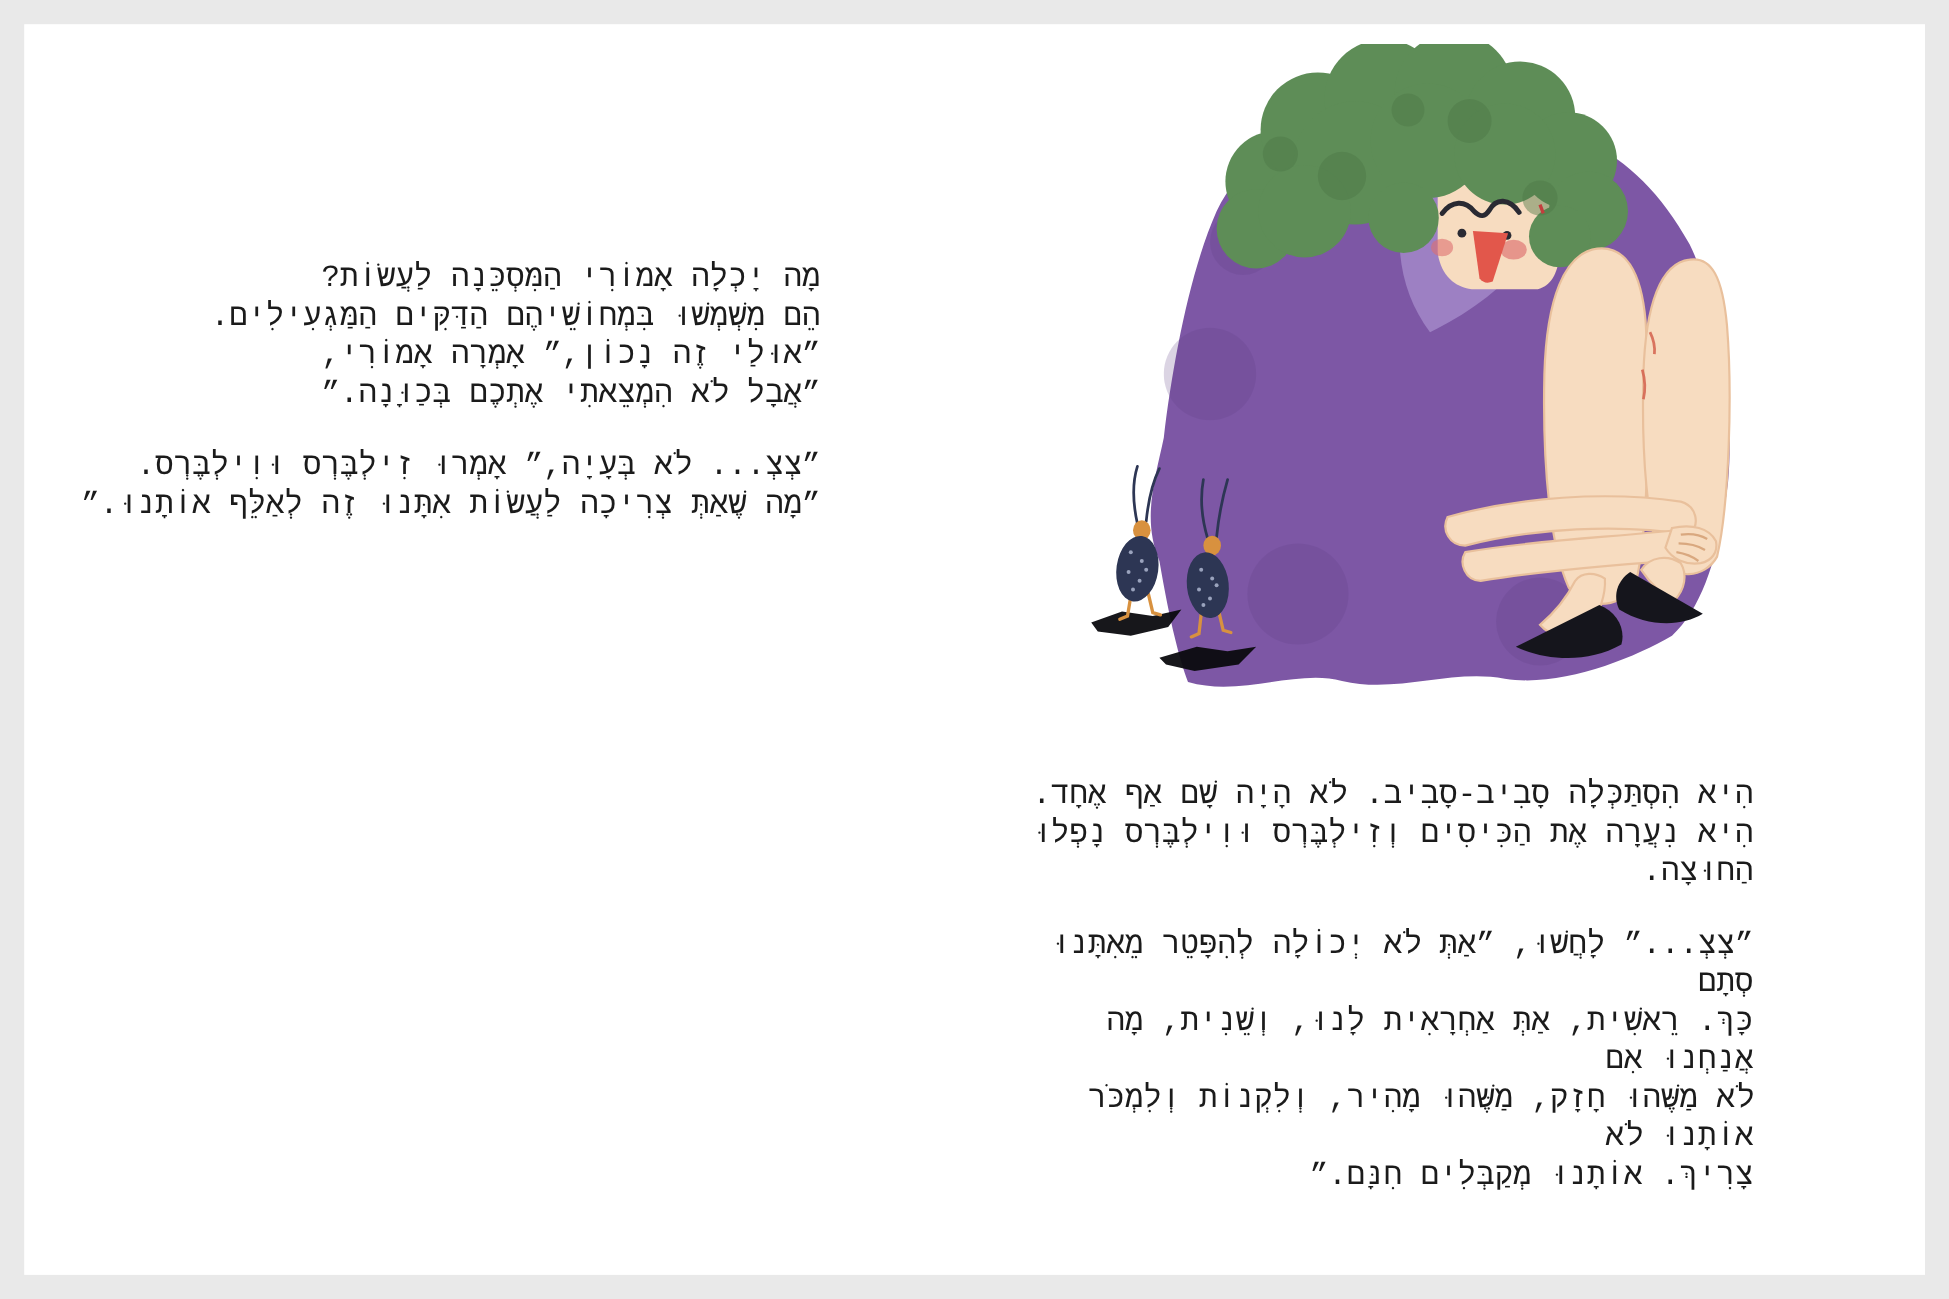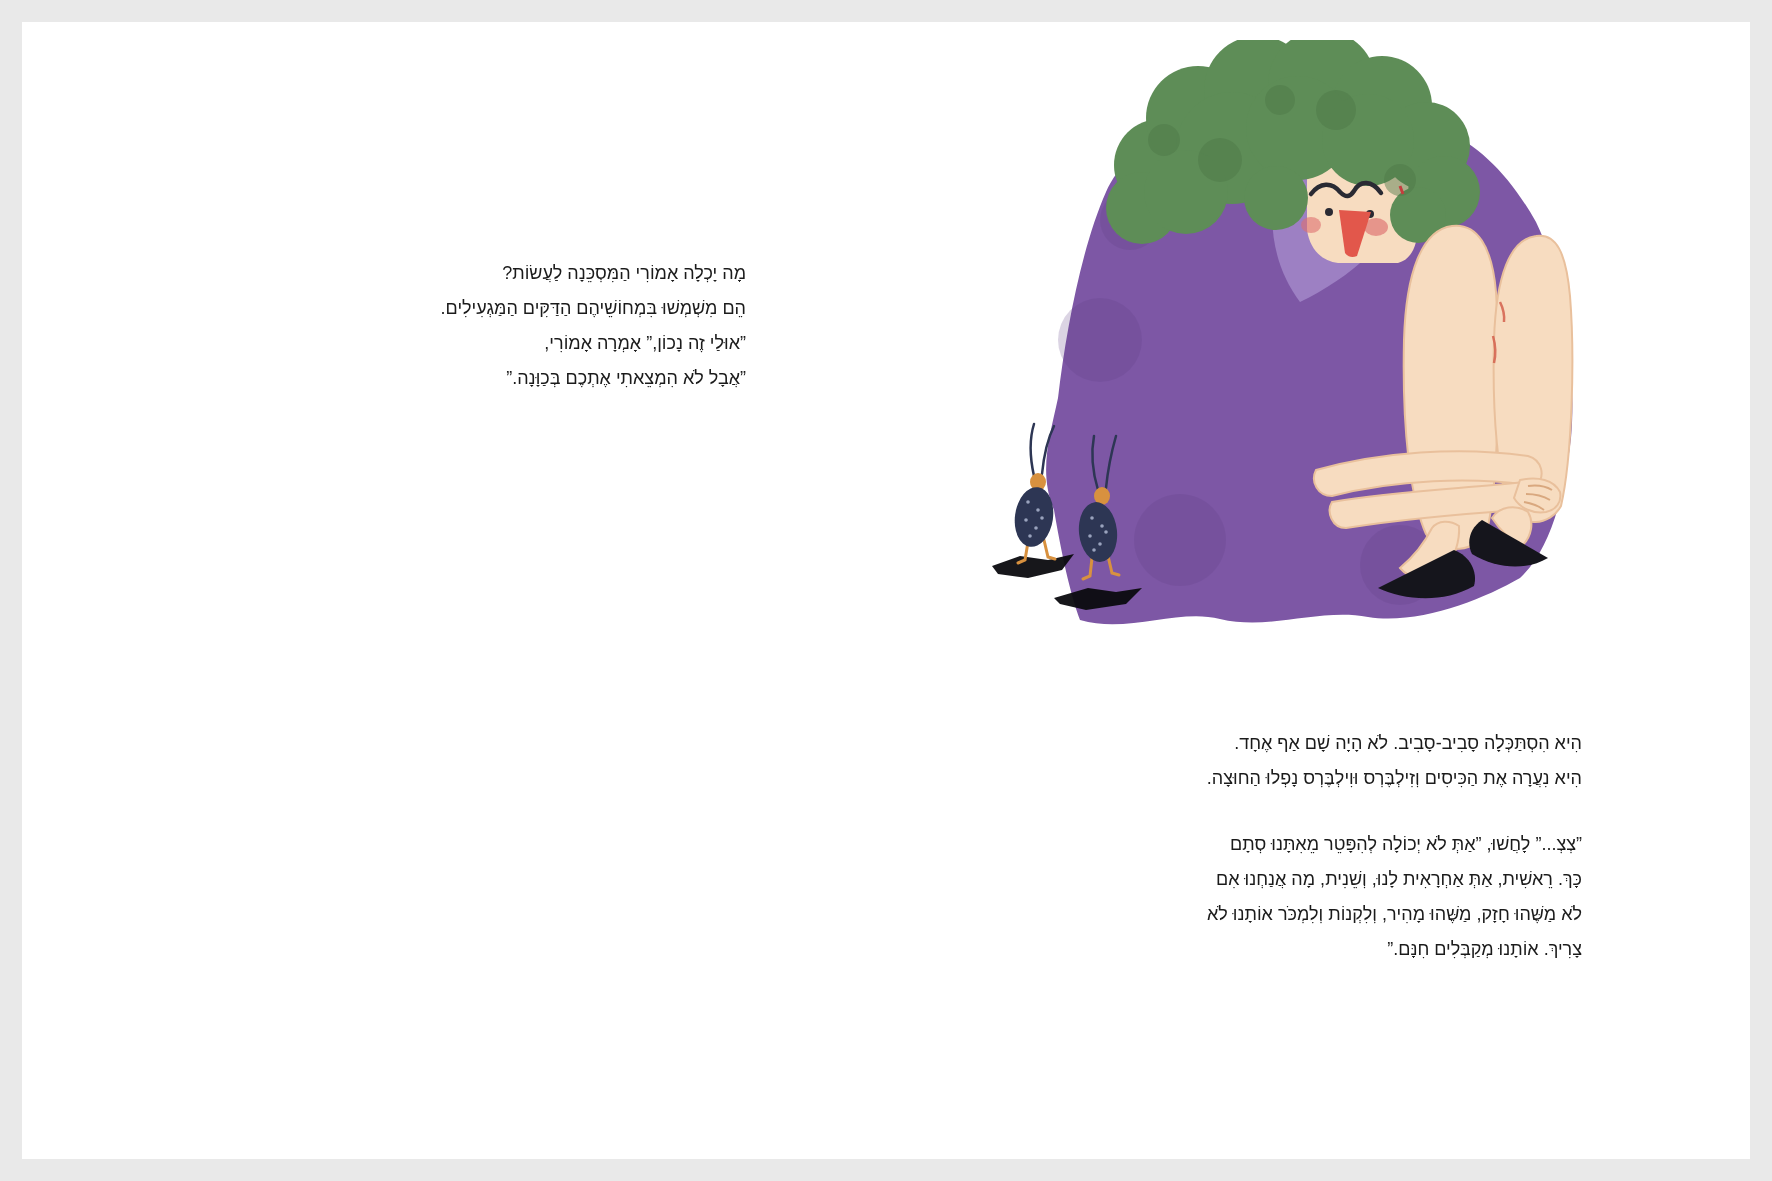"מָה יָכְלָה אָמוֹרִי הַמִּסְכֵּנָה" .text-block { font-family: Liberation Sans, sans-serif -> Liberation Mono, monospace; font-size: 18px -> 28px; margin-top: 20px -> none }
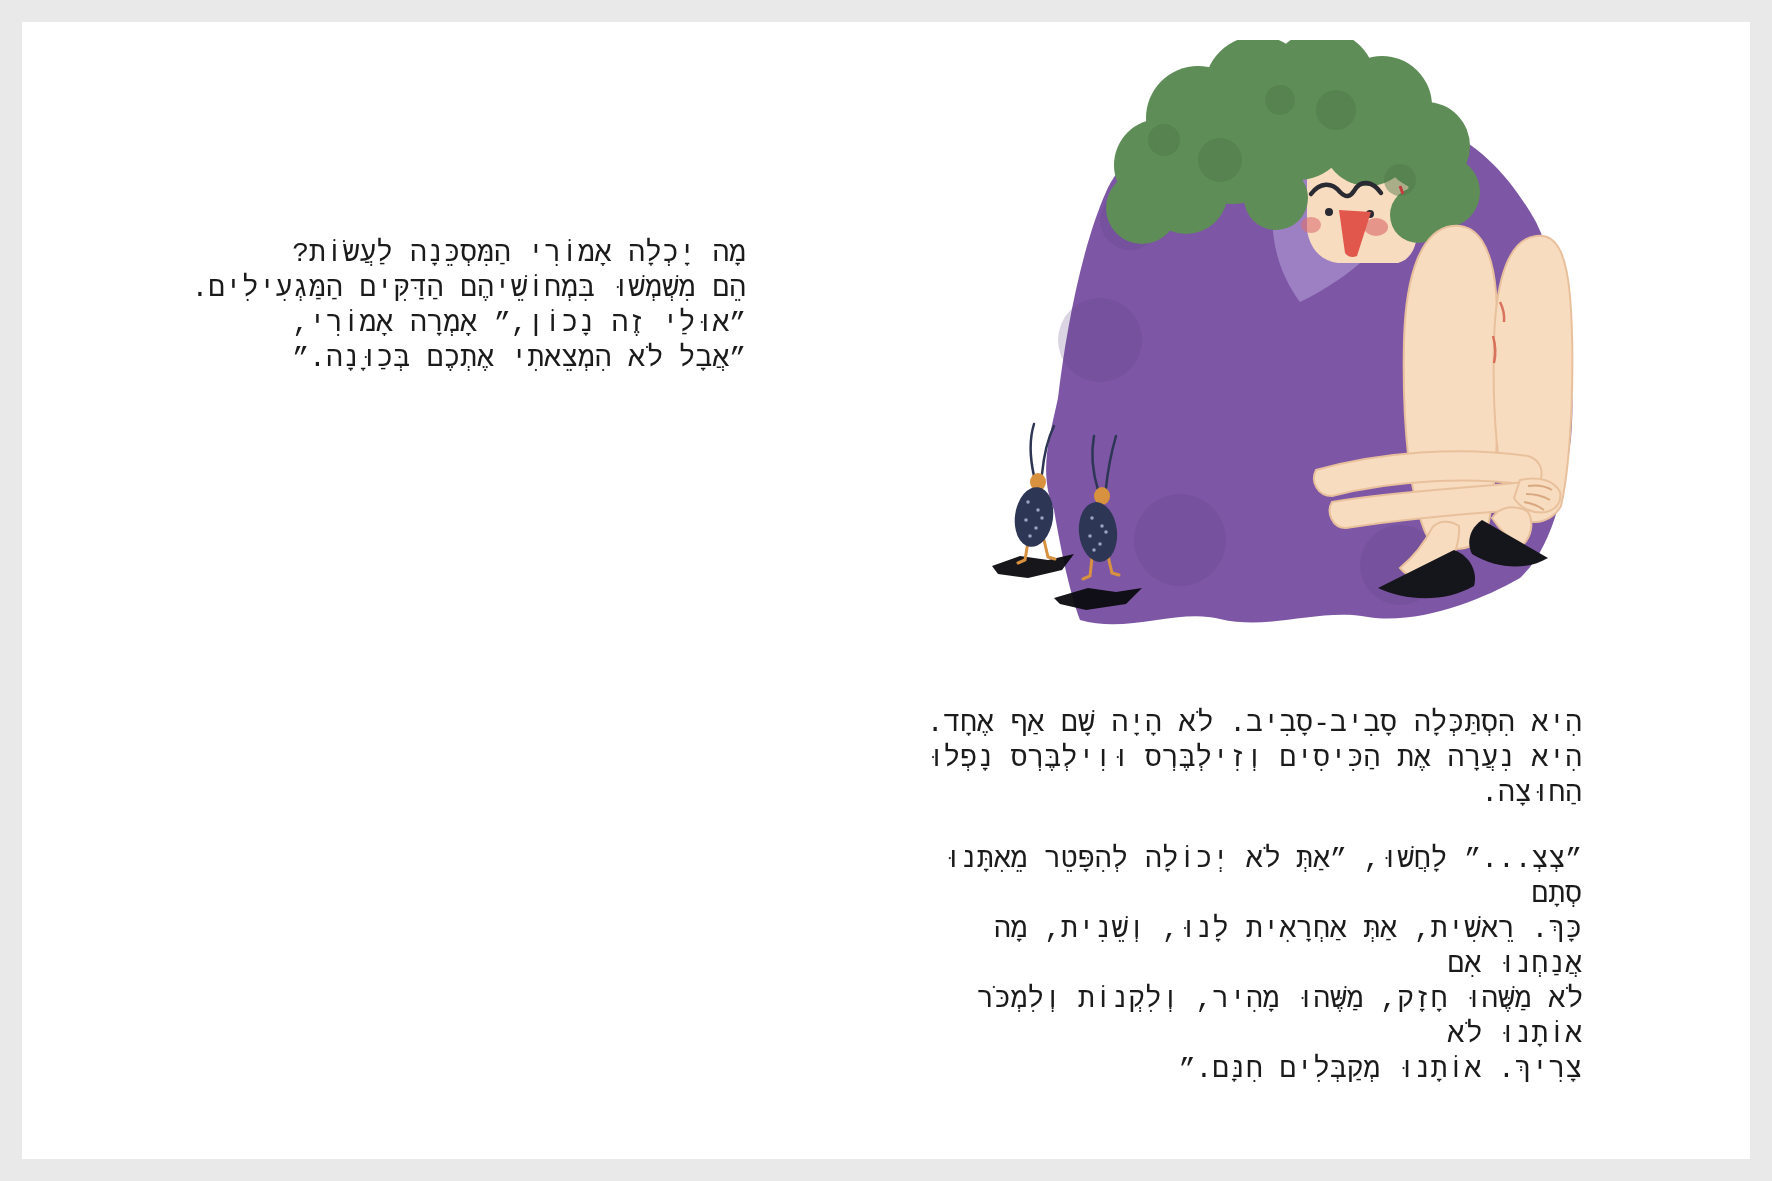"”צְצְ... לֹא בְּעָיָה,” אָמְרוּ" p.para { html: none -> <p>”צְצְ... לֹא בְּעָיָה,” אָמְרוּ זִילְבֶּרְס וּוִילְבֶּרְס. ”מָה שֶׁאַתְּ צְרִיכָה לַעֲשׂוֹת אִתָּנוּ זֶה לְאַלֵּף אוֹתָנוּ.”</p> }
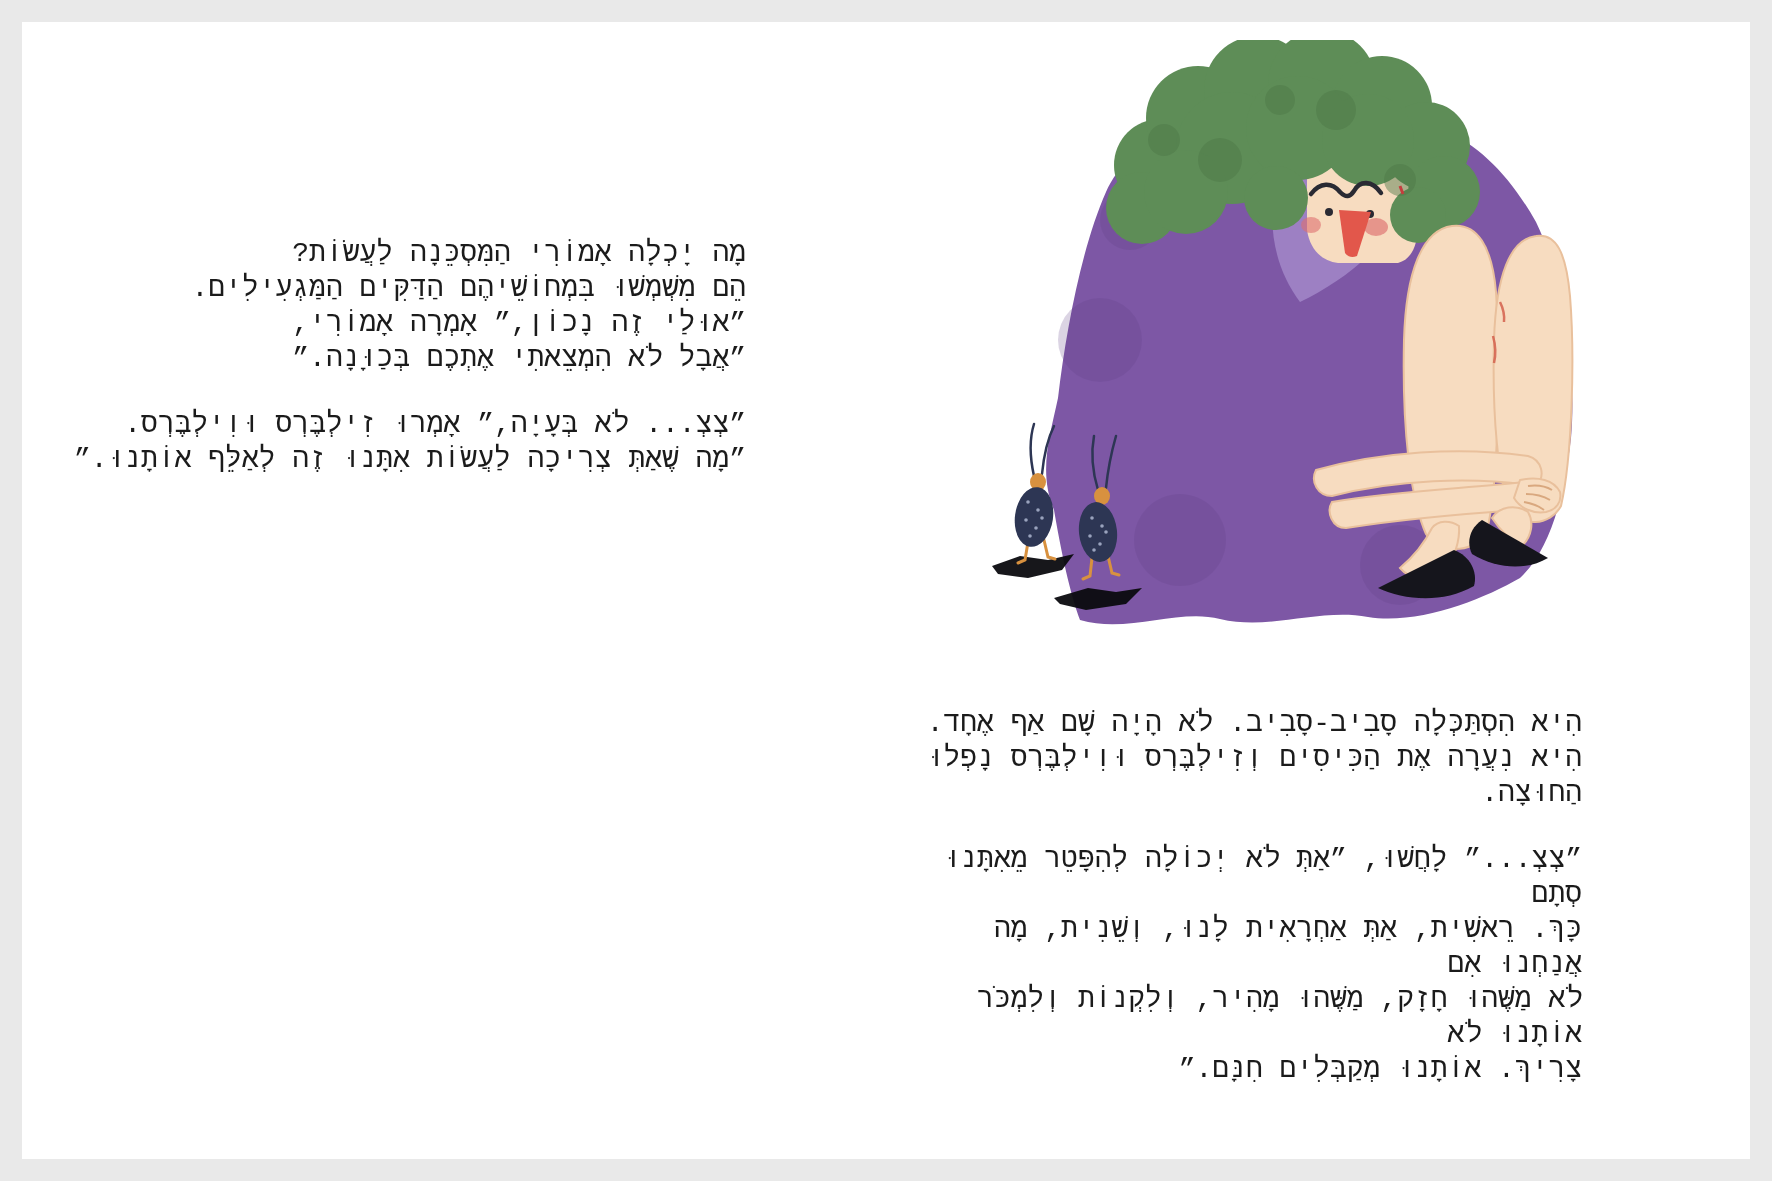"הִיא הִסְתַּכְּלָה סָבִיב-סָבִיב. לֹא" .tb-right { right: 190px -> 178px }
